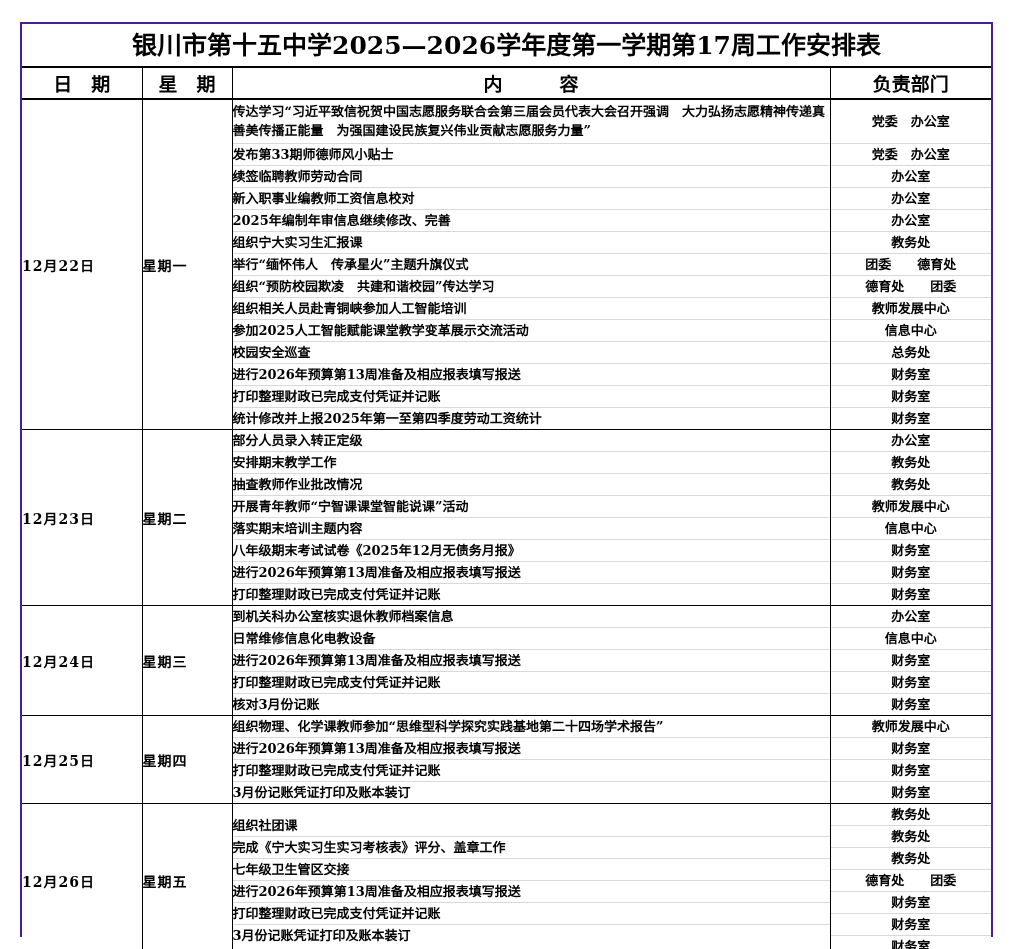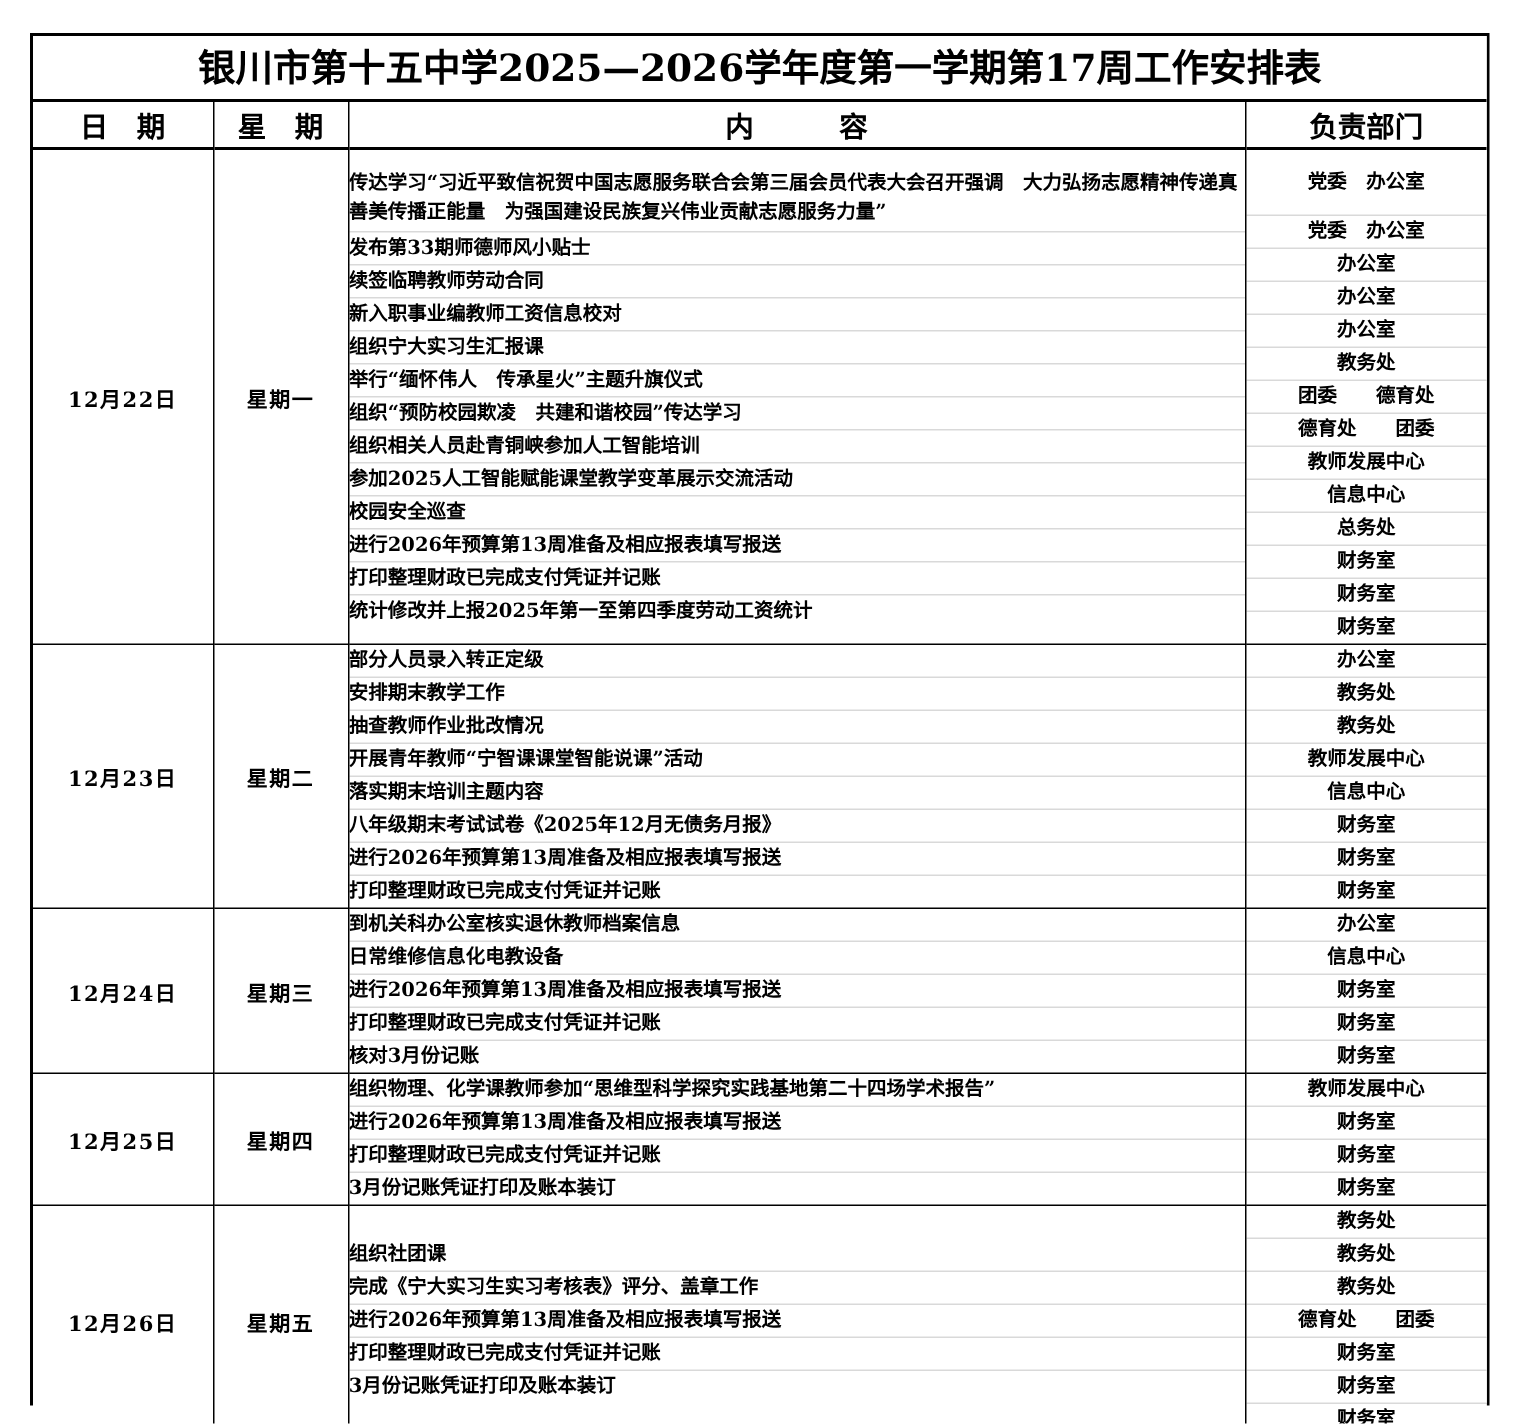"银川市第十五中学2025—2026学年度第一学期第17周工作安排表" .table-wrap { border: 2px solid #000000 -> 2px solid #4c1d95 }
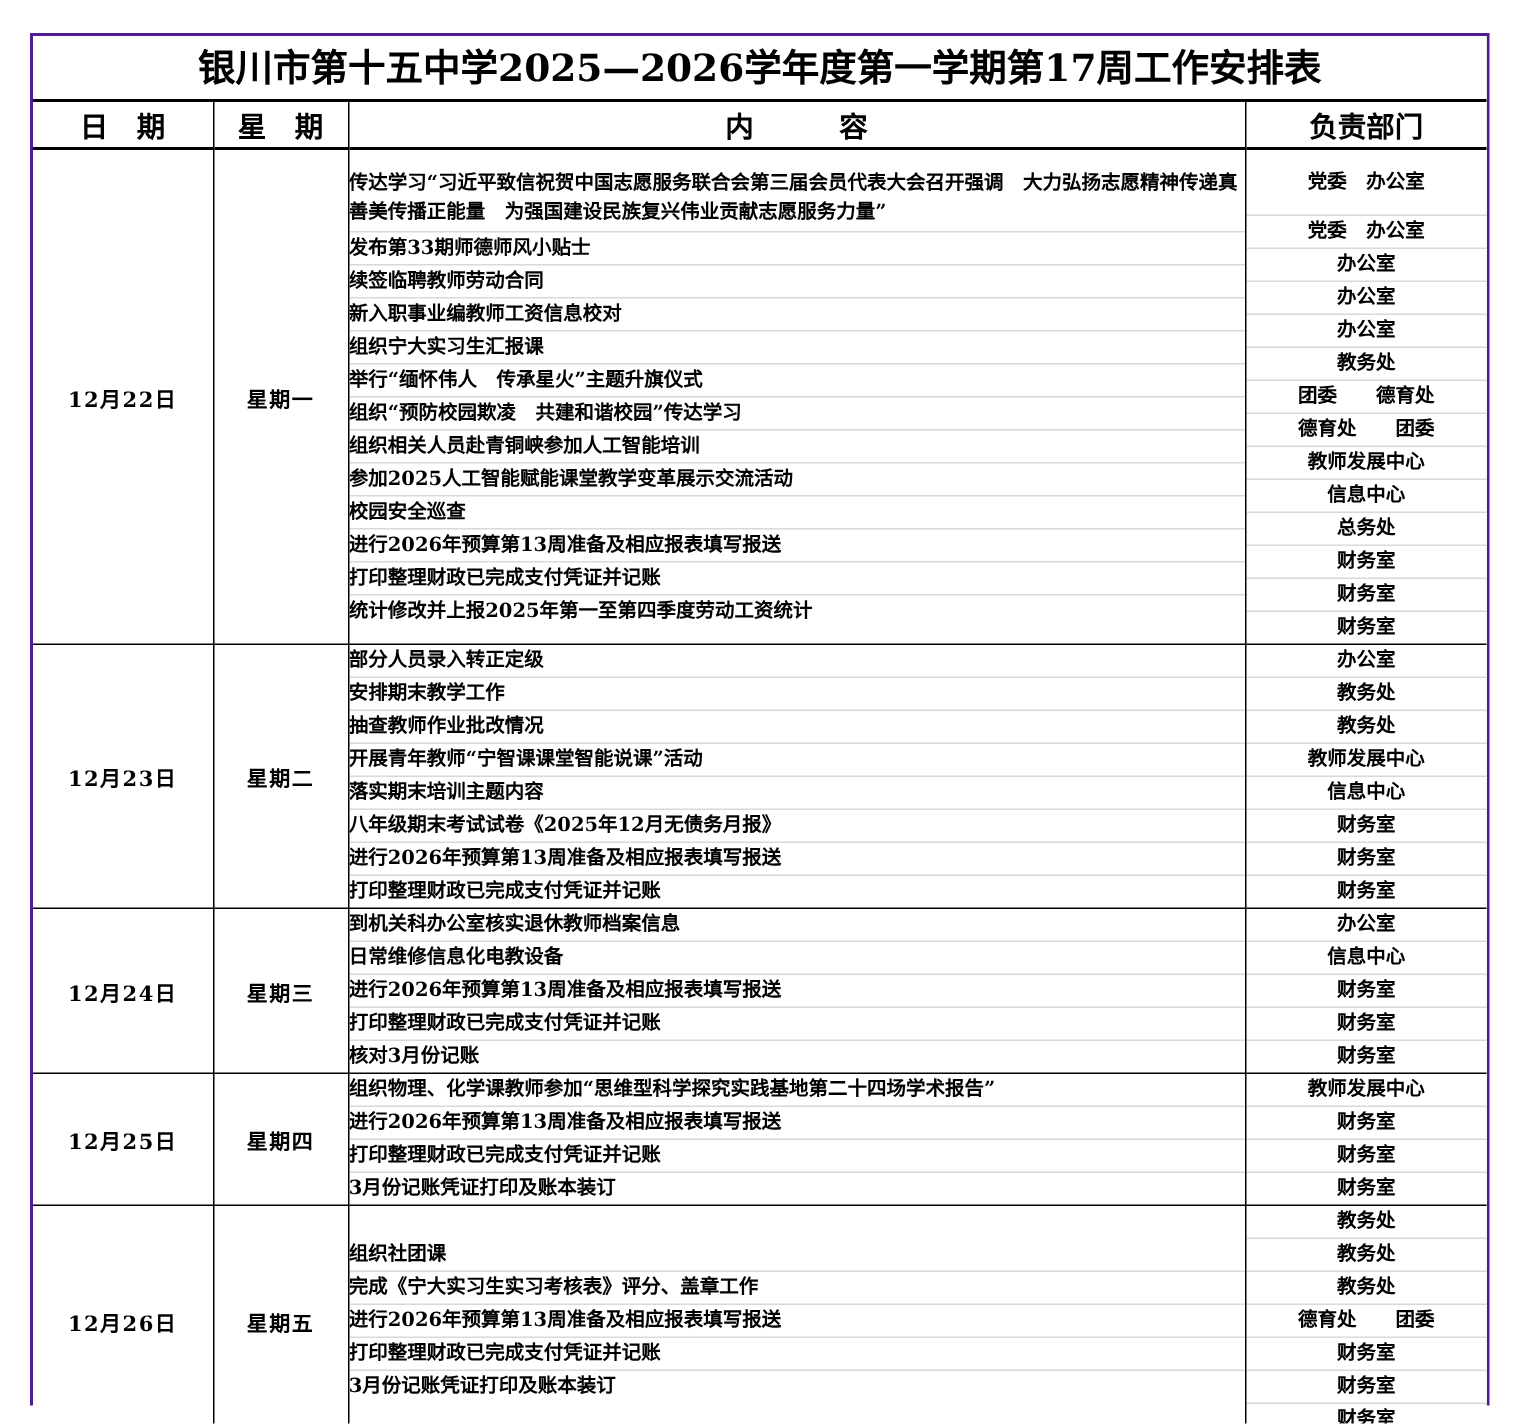"2025年编制年审信息继续修改、完善" tr { html: none -> <tr> <td>2025年编制年审信息继续修改、完善</td> </tr> }
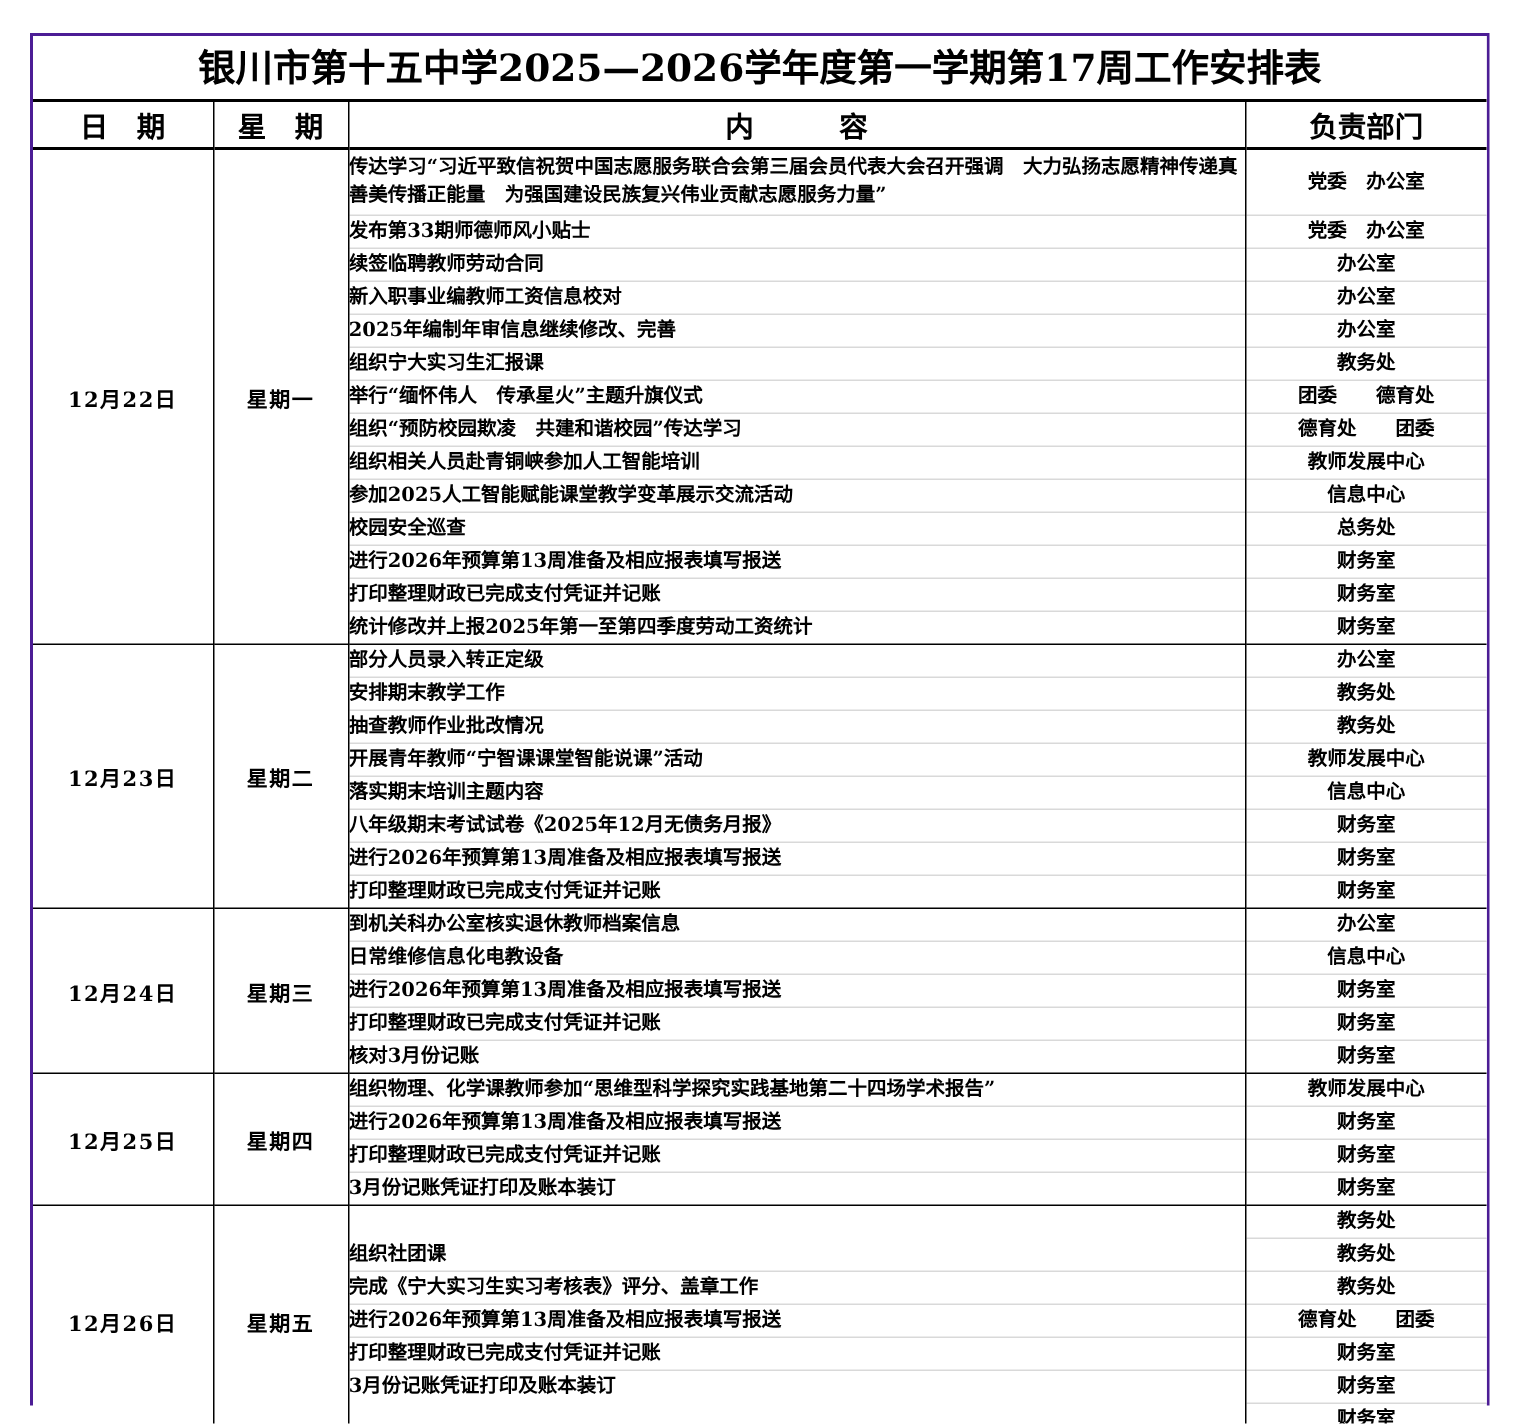"12月22日" td.daycell, td.weekcell { text-align: center -> none }
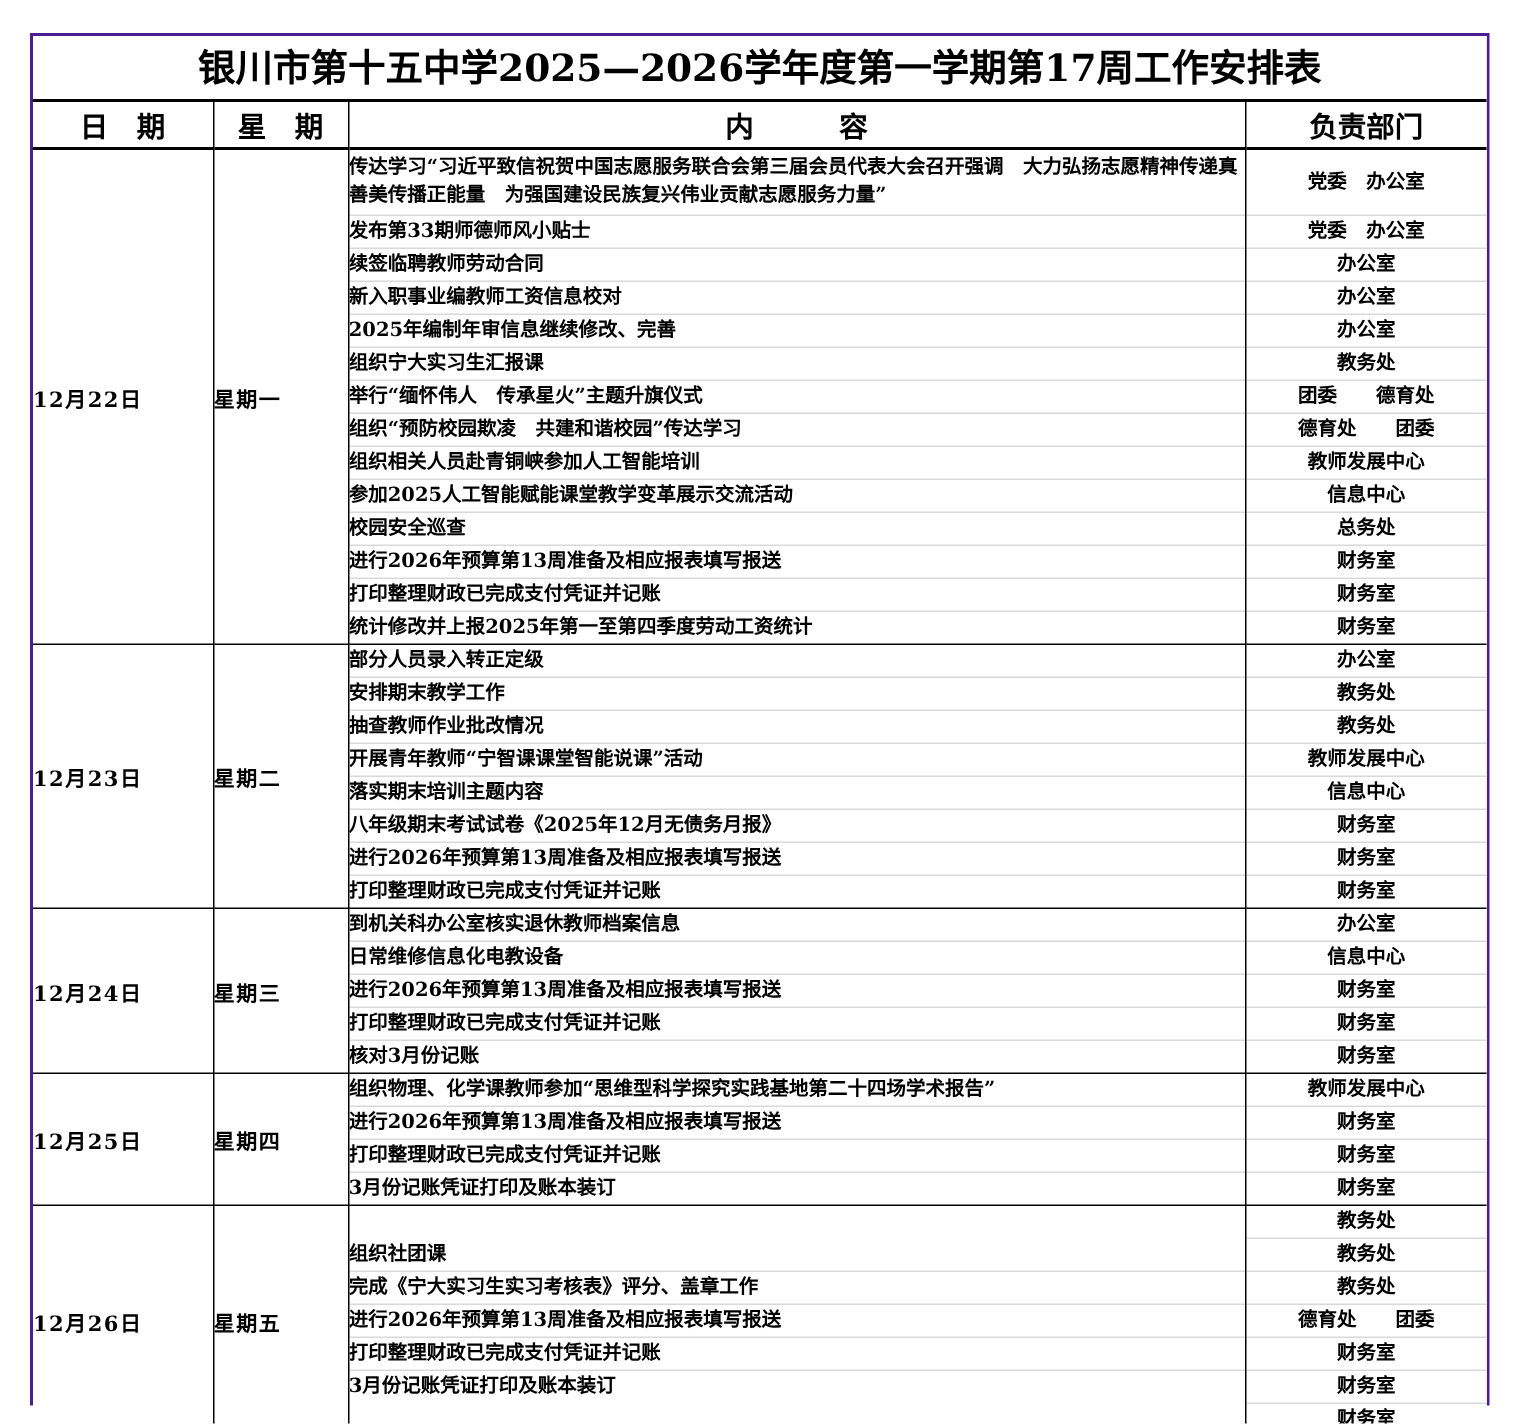"七年级卫生管区交接" tr { html: none -> <tr> <td>七年级卫生管区交接</td> </tr> }
